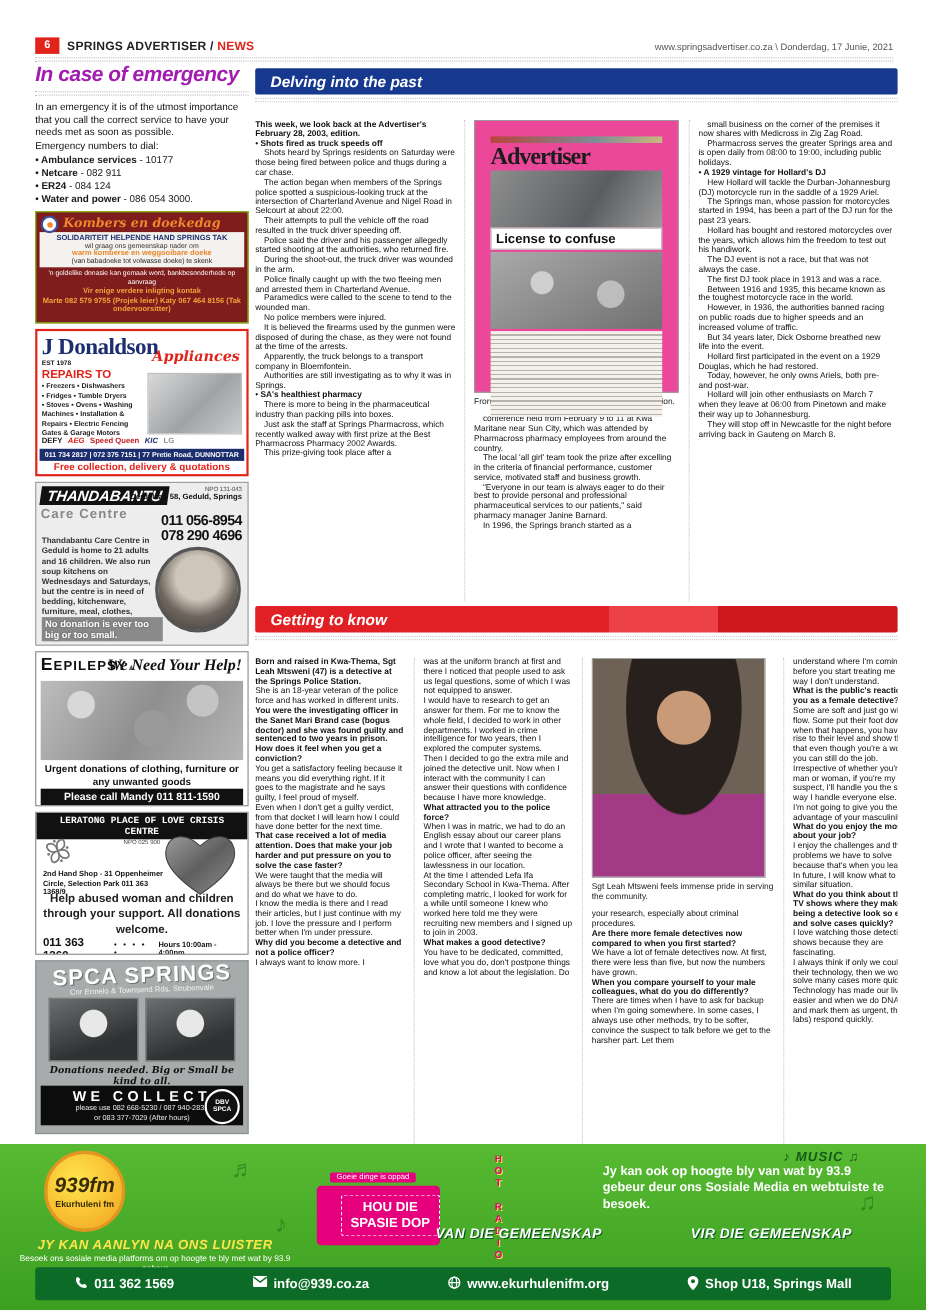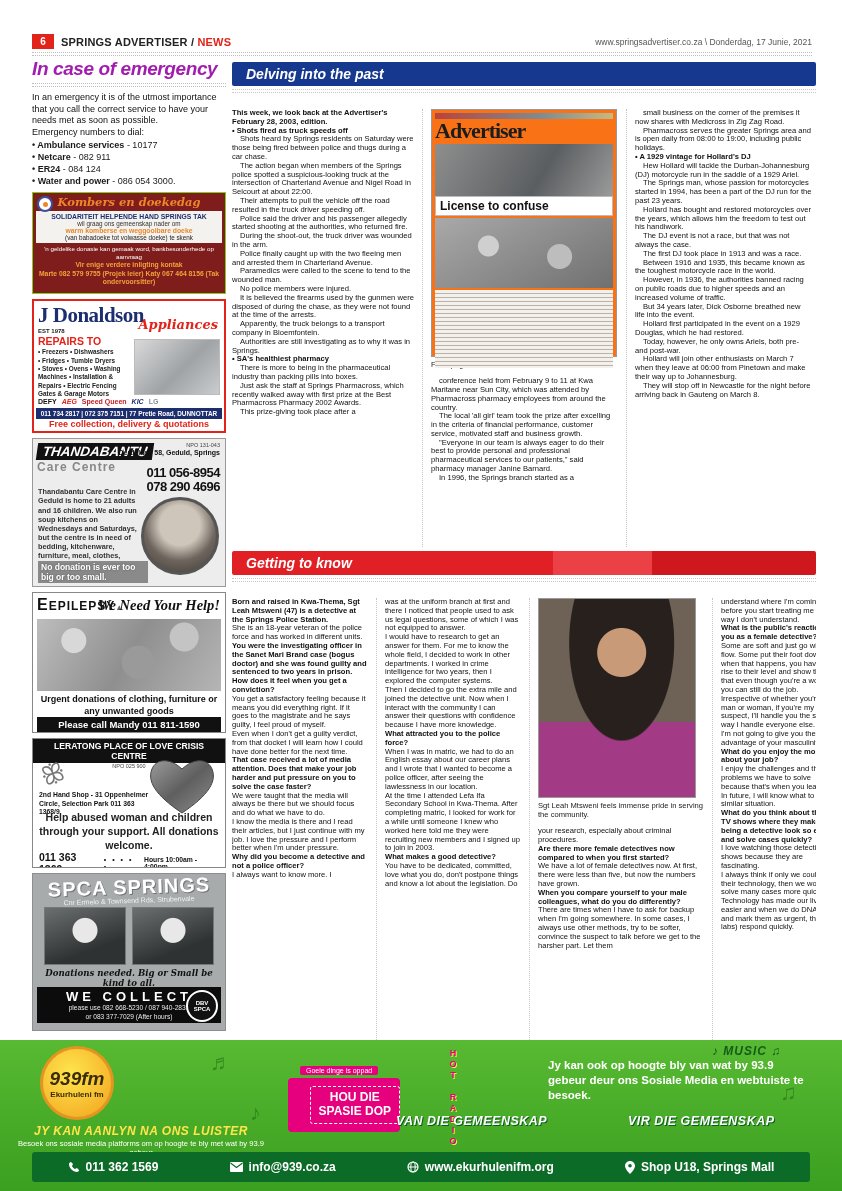"Advertiser" .minipage { background: #f97316 -> #ec4899; padding: 3px -> 14px }
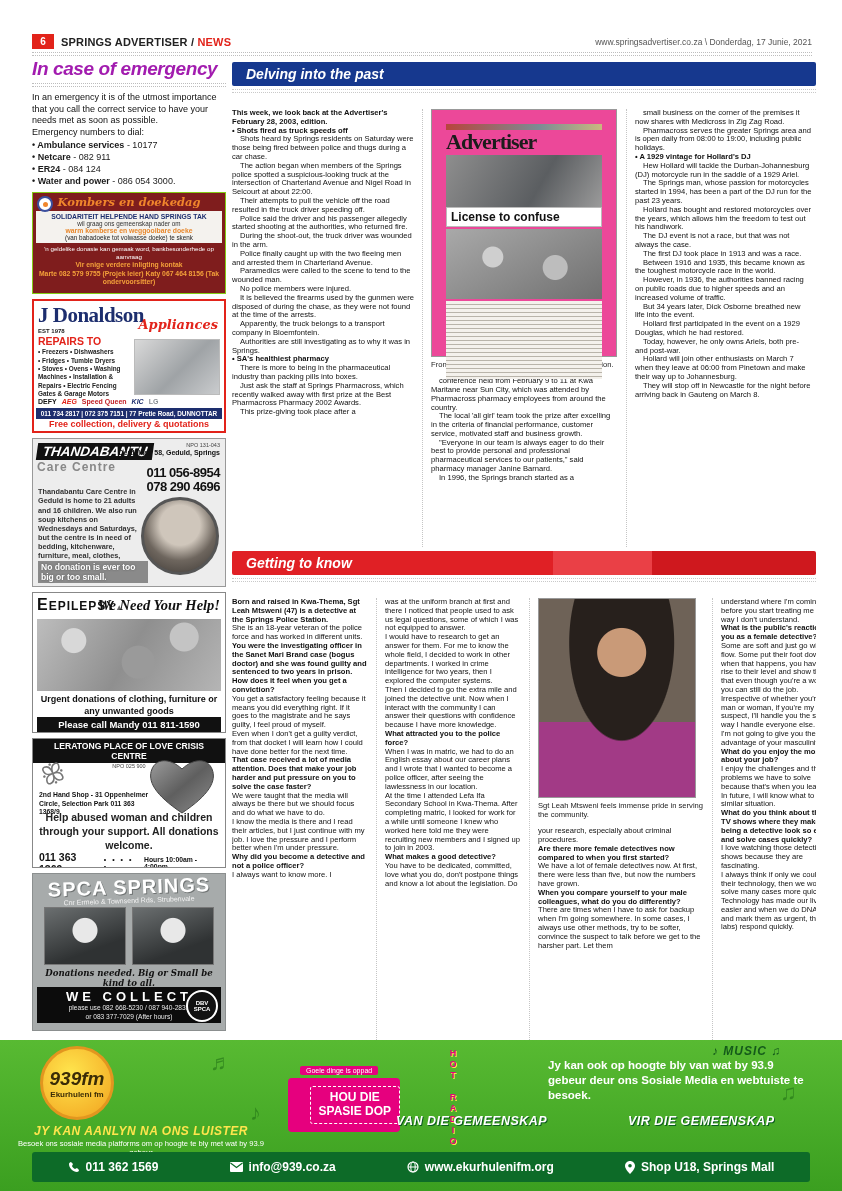"LERATONG PLACE OF LOVE CRISIS" .l-bar { font-family: none -> Liberation Mono, monospace }
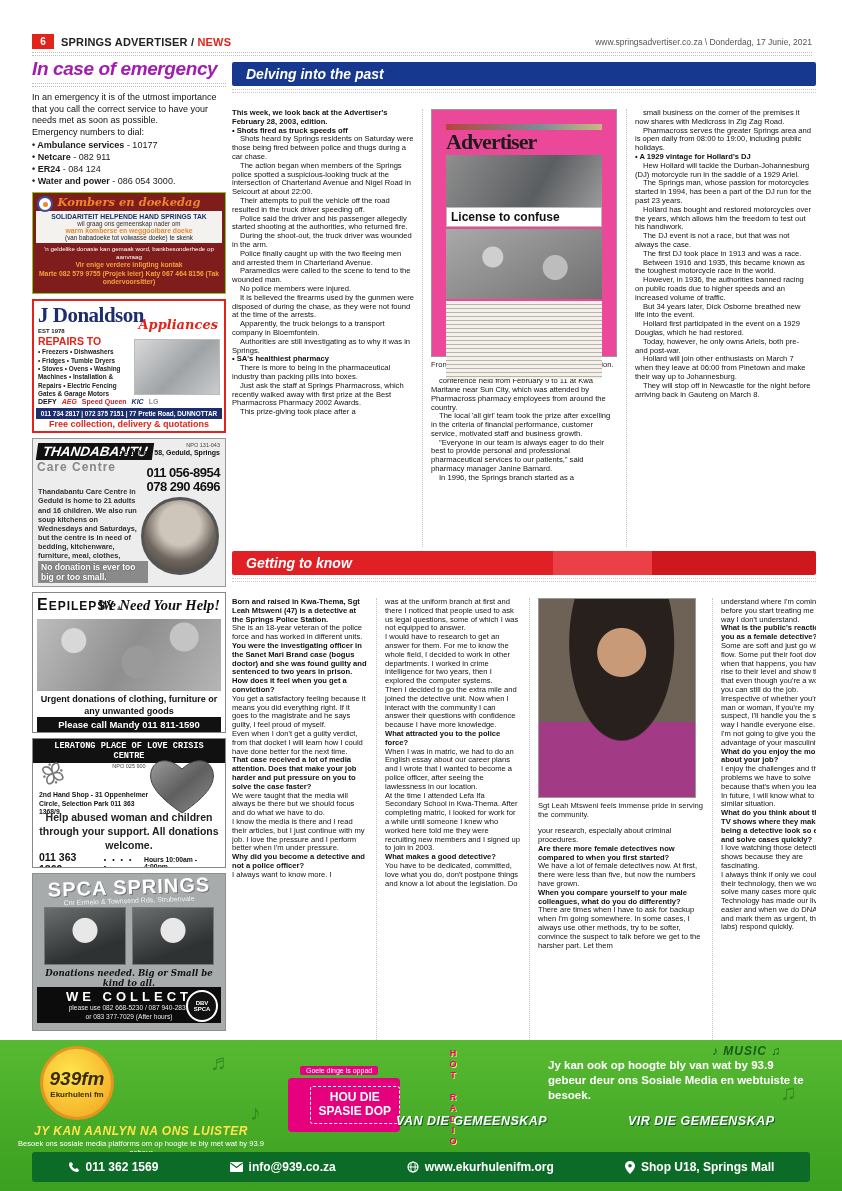"011 362 1569" .fitem { align-items: center -> none }
